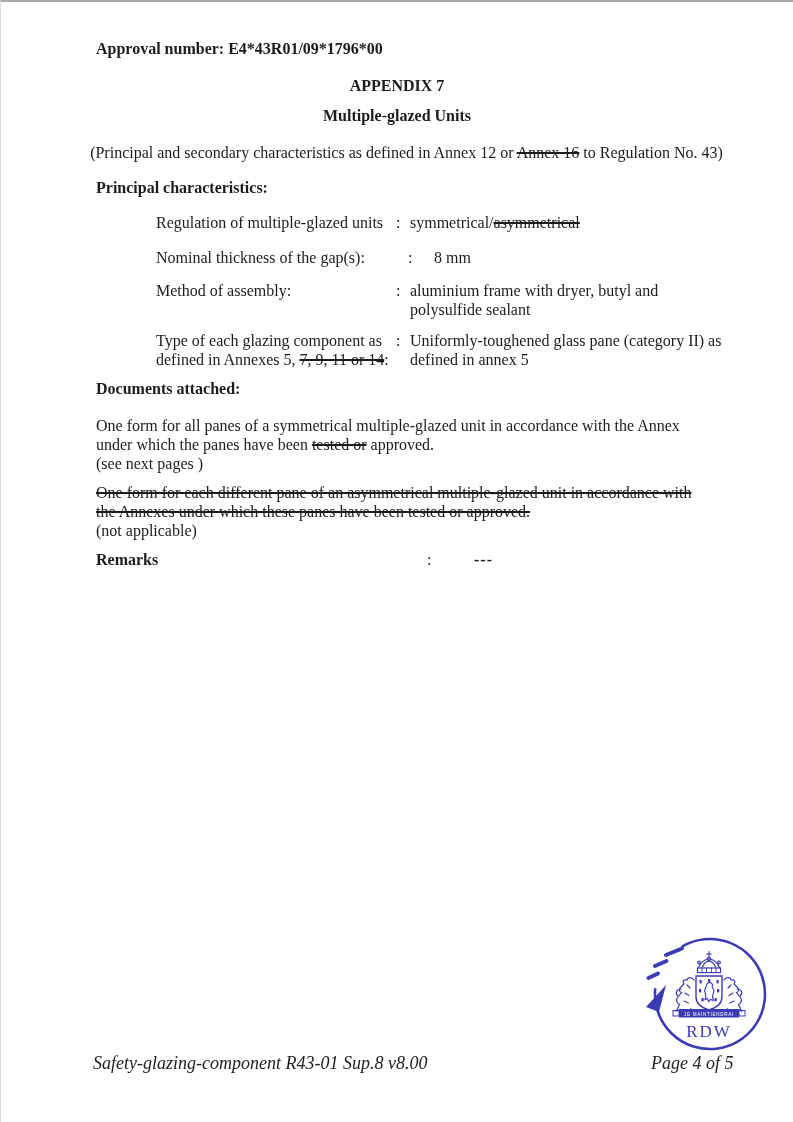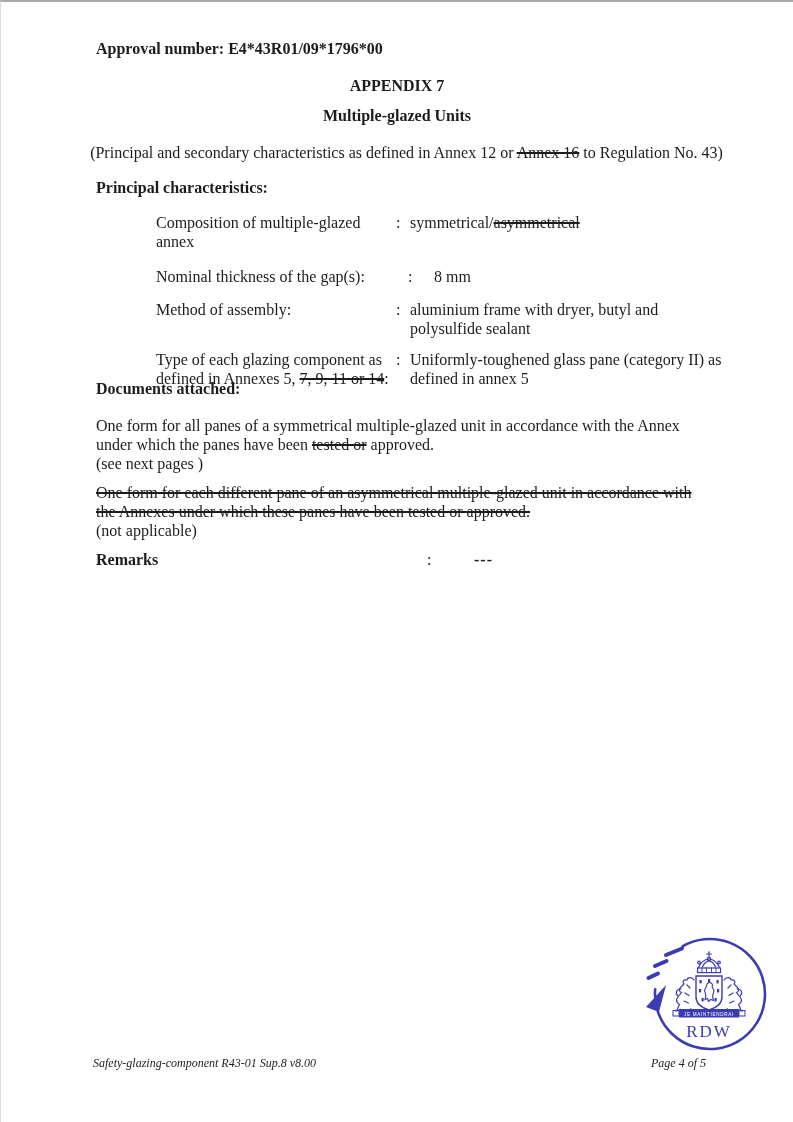"Composition of multiple-glazed annex" div { text: Composition of multiple-glazed annex -> Regulation of multiple-glazed units }
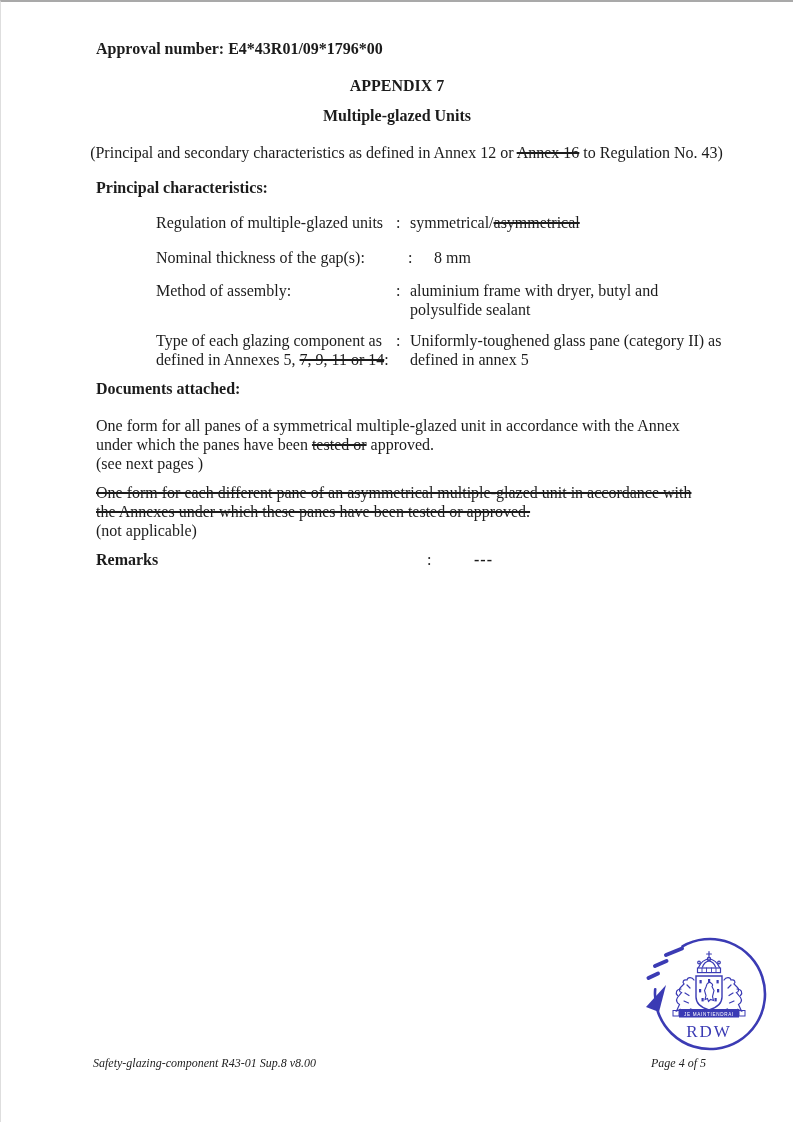"Safety-glazing-component R43-01 Sup.8" .footer { font-size: 12px -> 18px }
